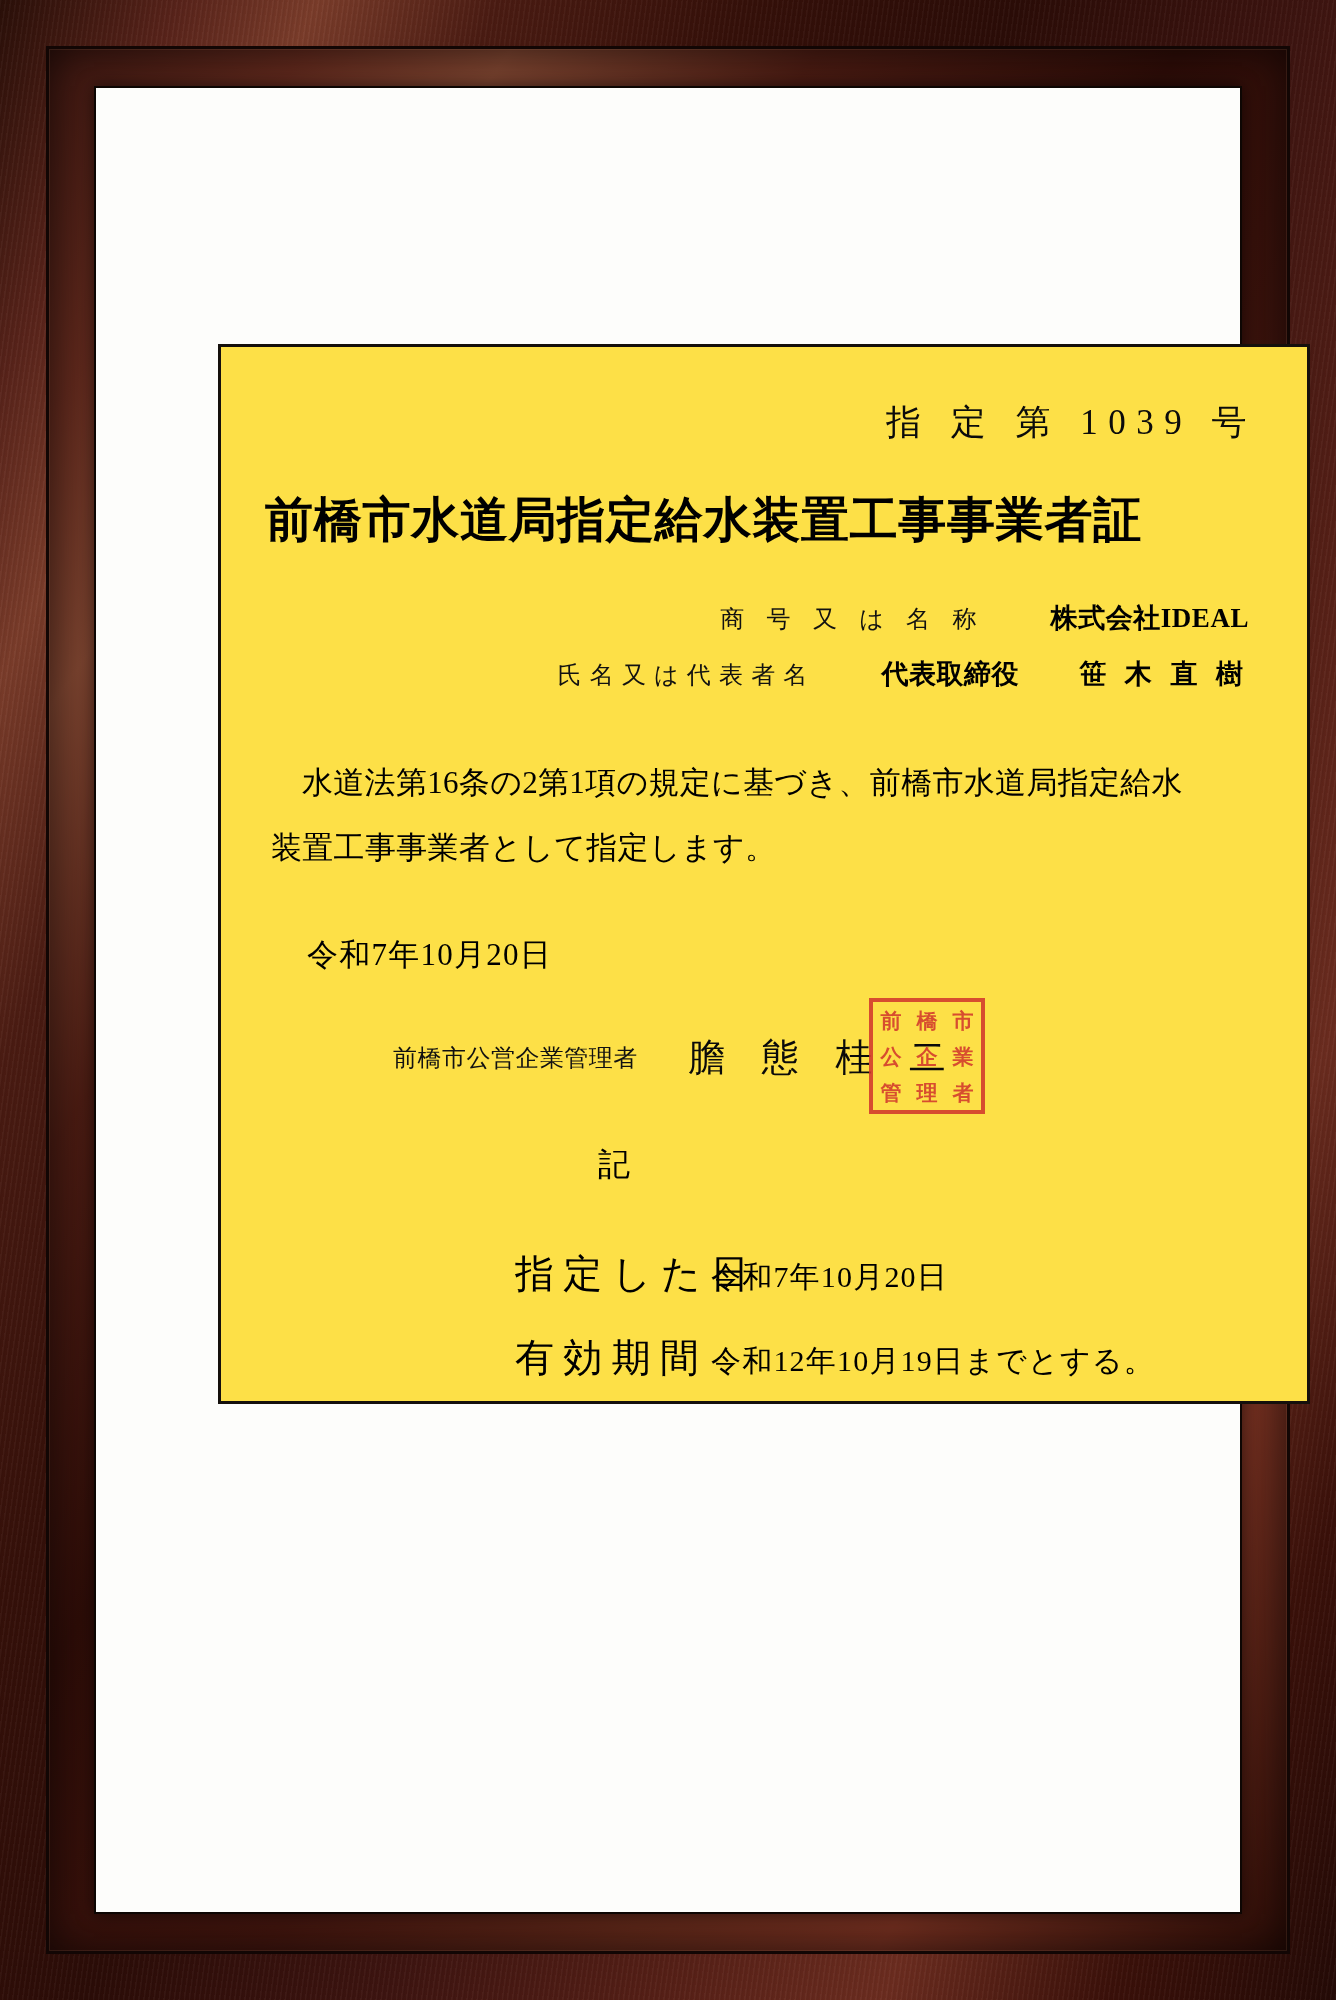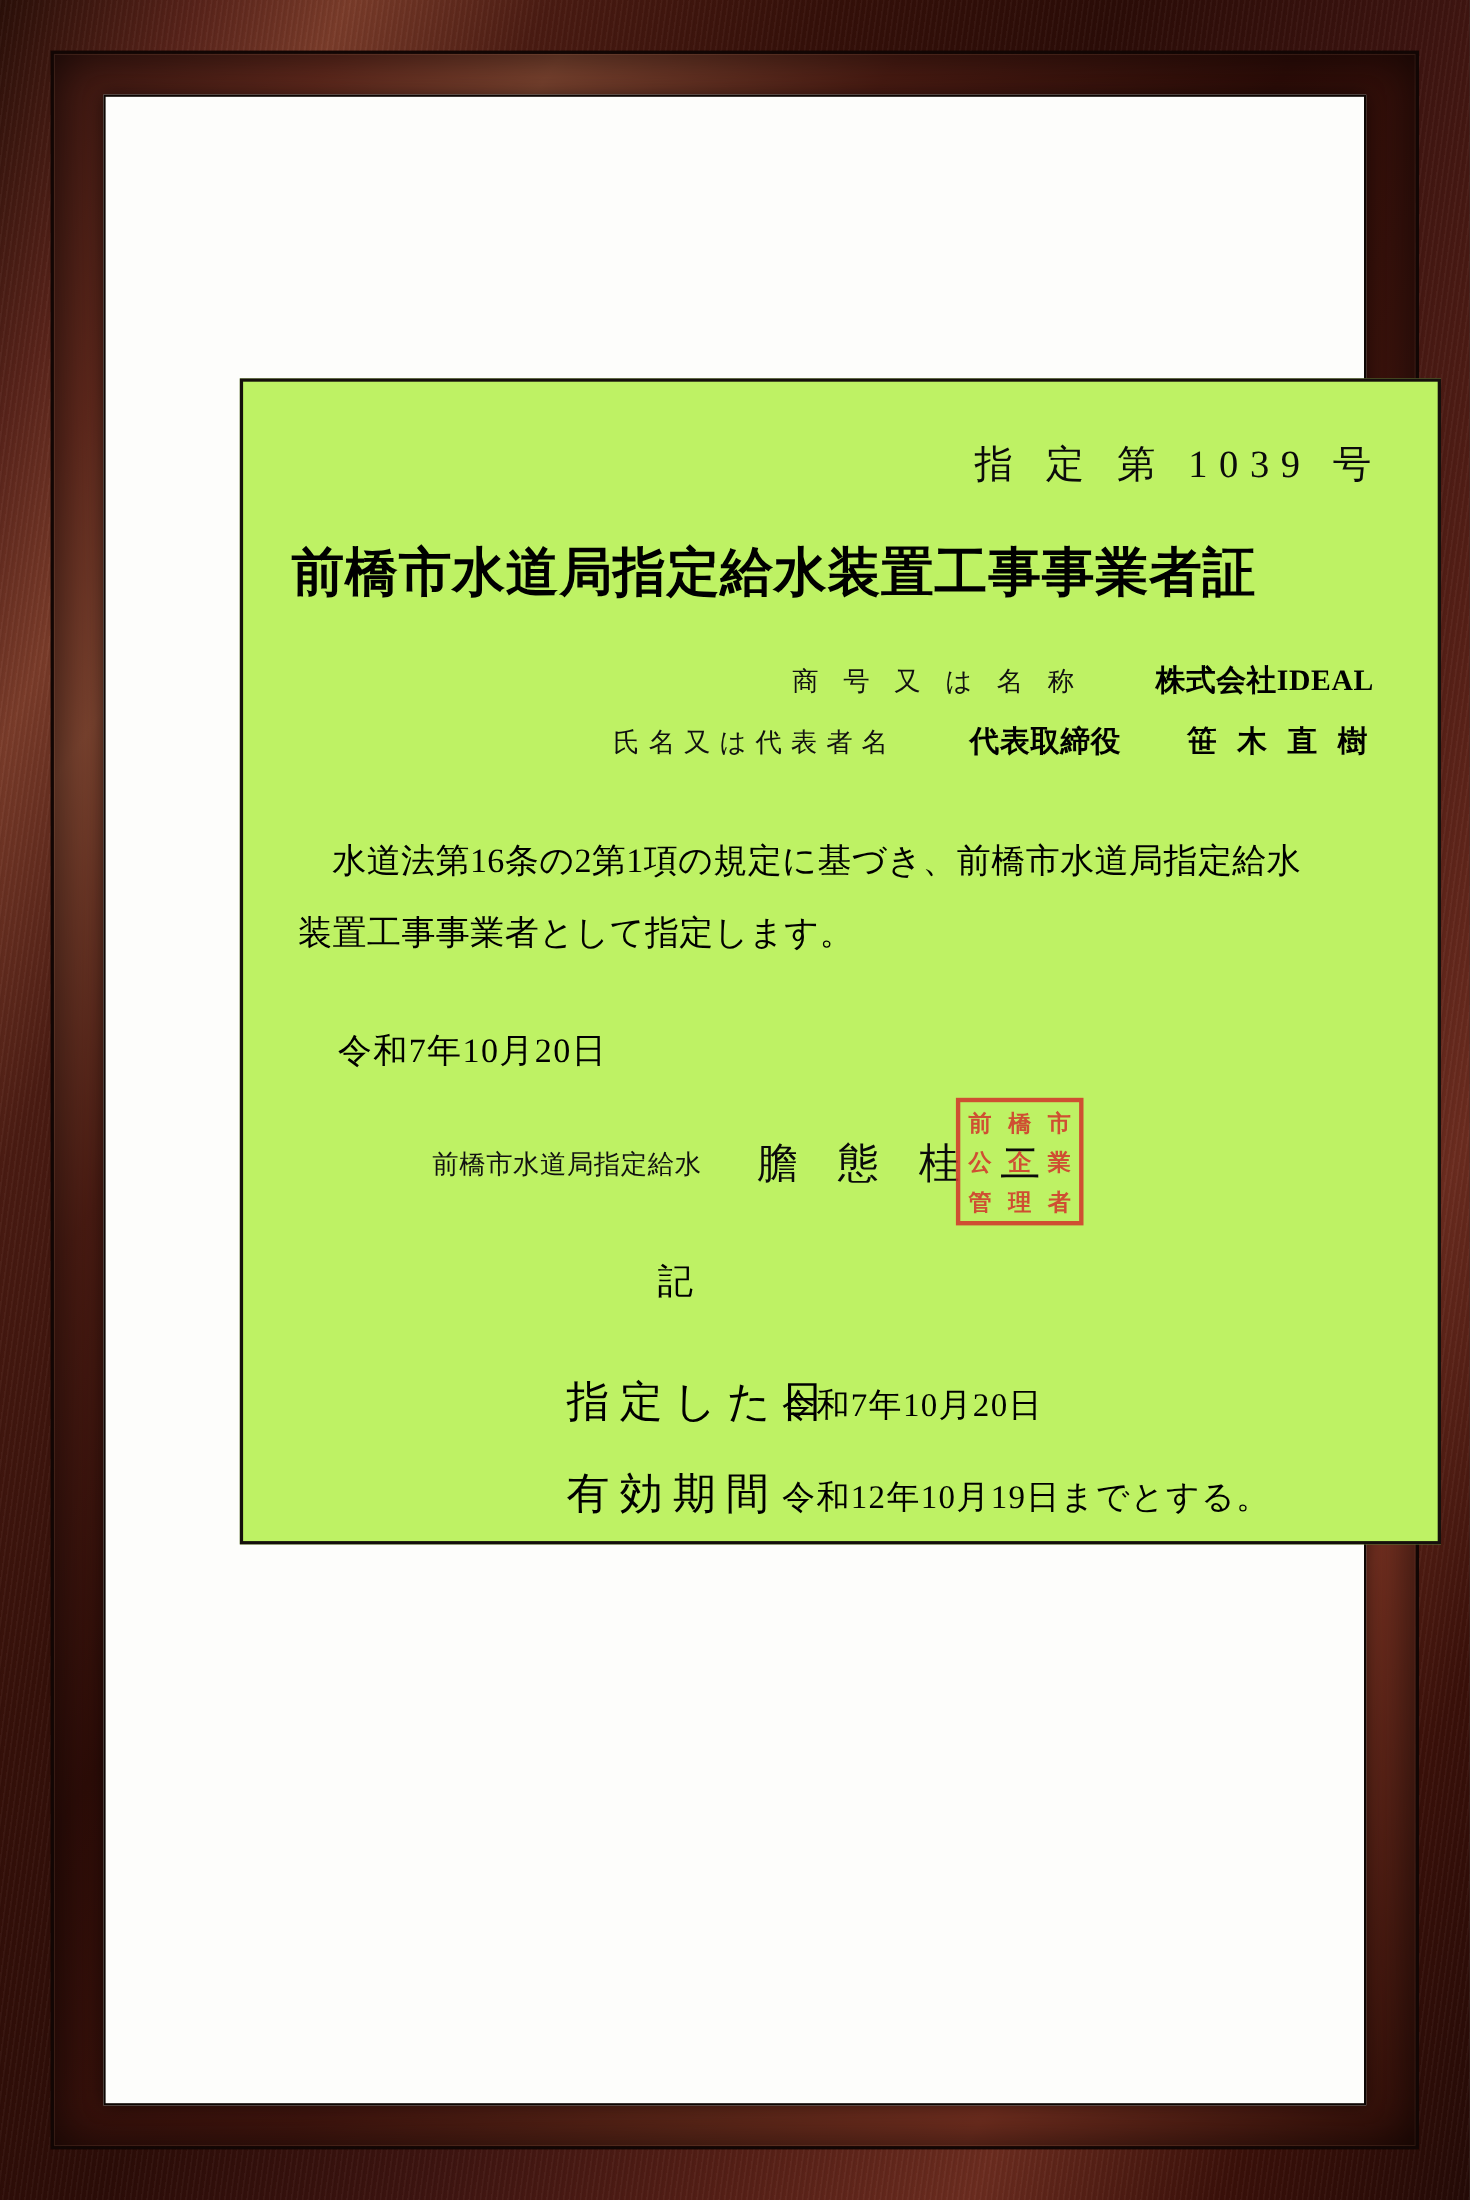"指 定 第 1039 号" .cert { background: #bef264 -> #fde047 }
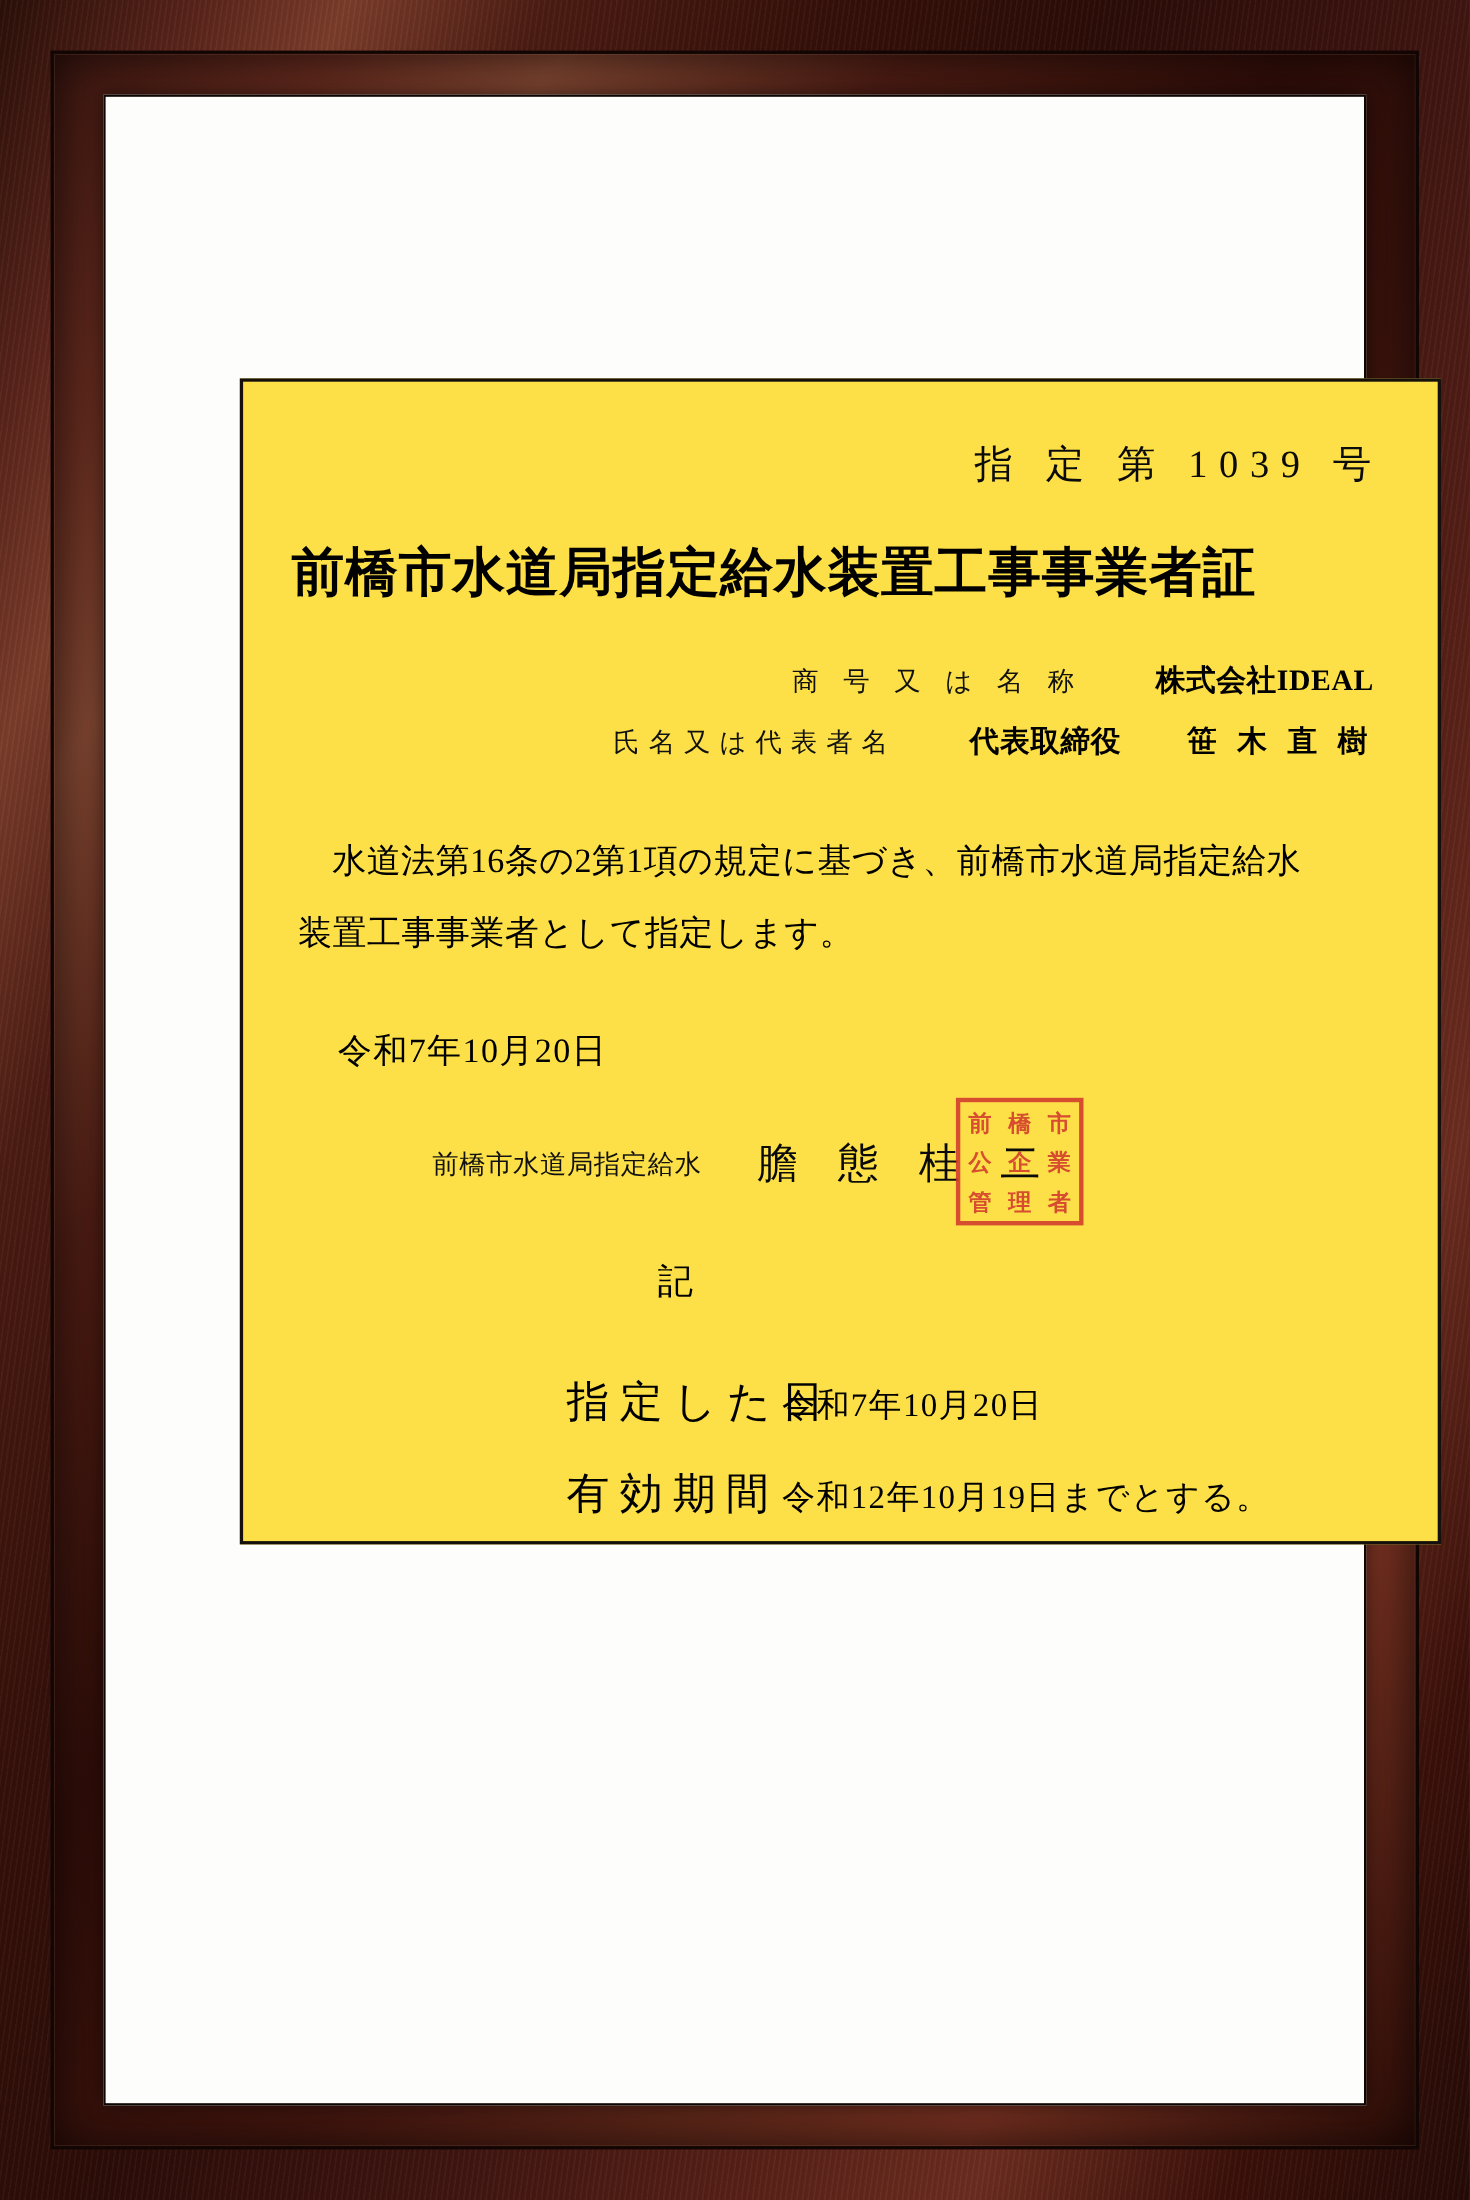"前橋市水道局指定給水" span.signer-label { text: 水道局指定給水 -> 公営企業管理者 }
